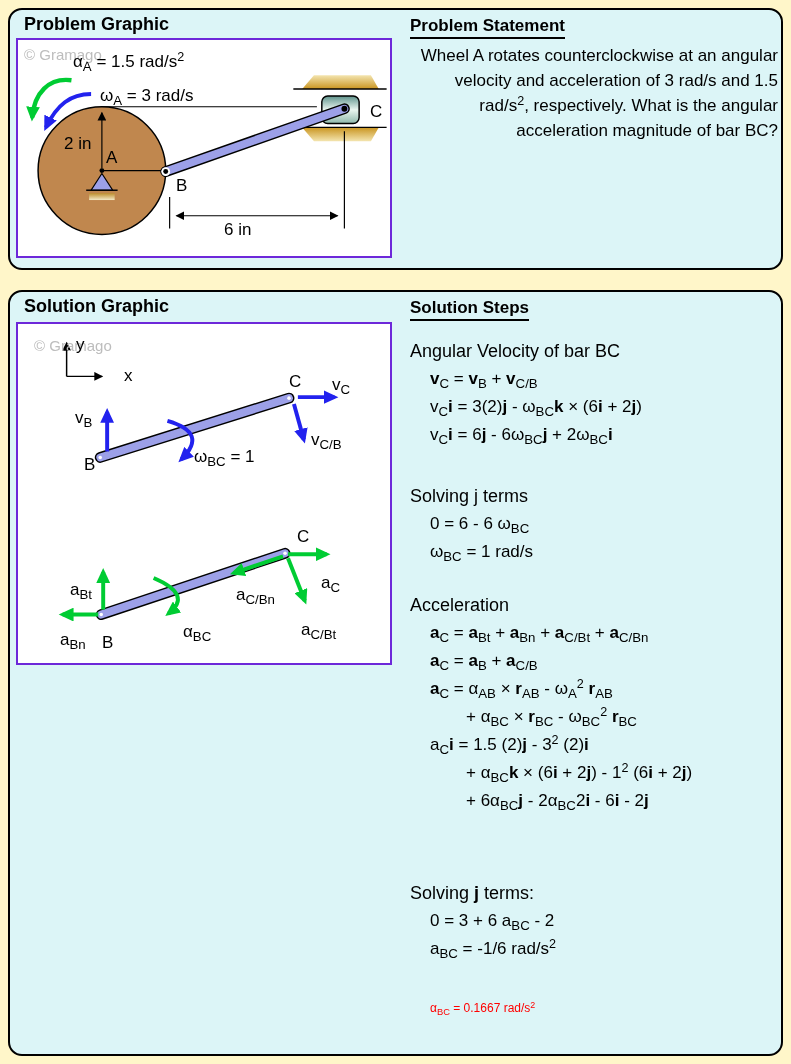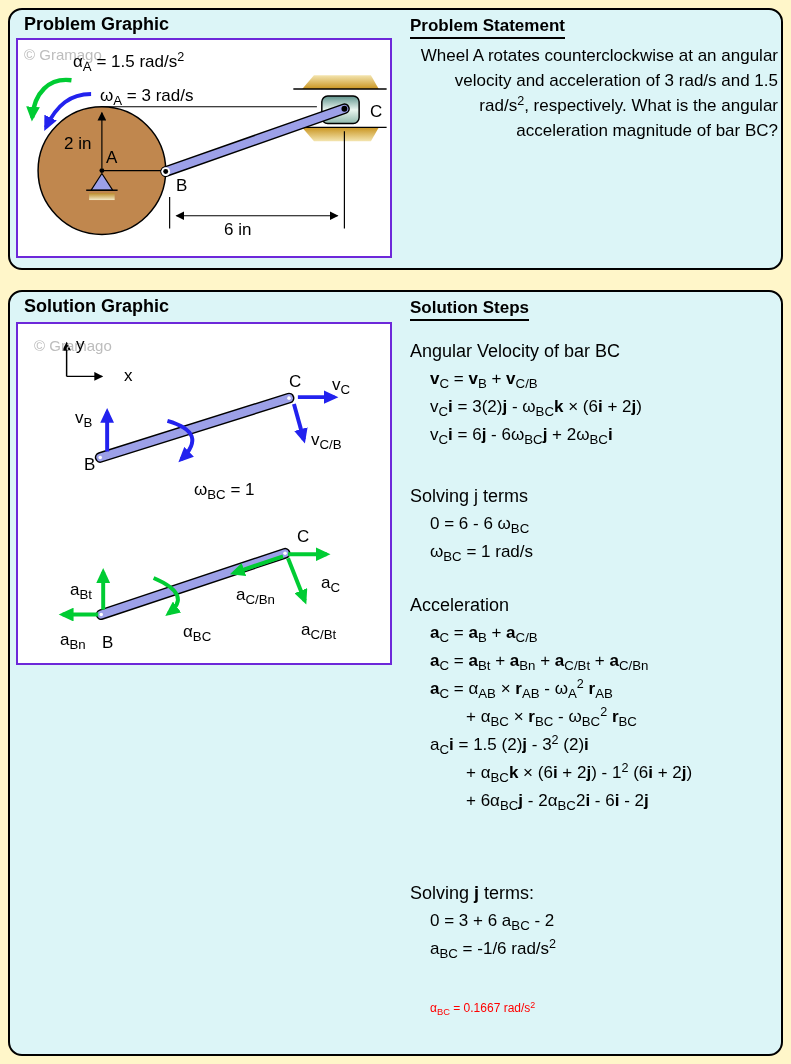"ωBC = 1" div.dlabel { margin-top: 33px -> none }
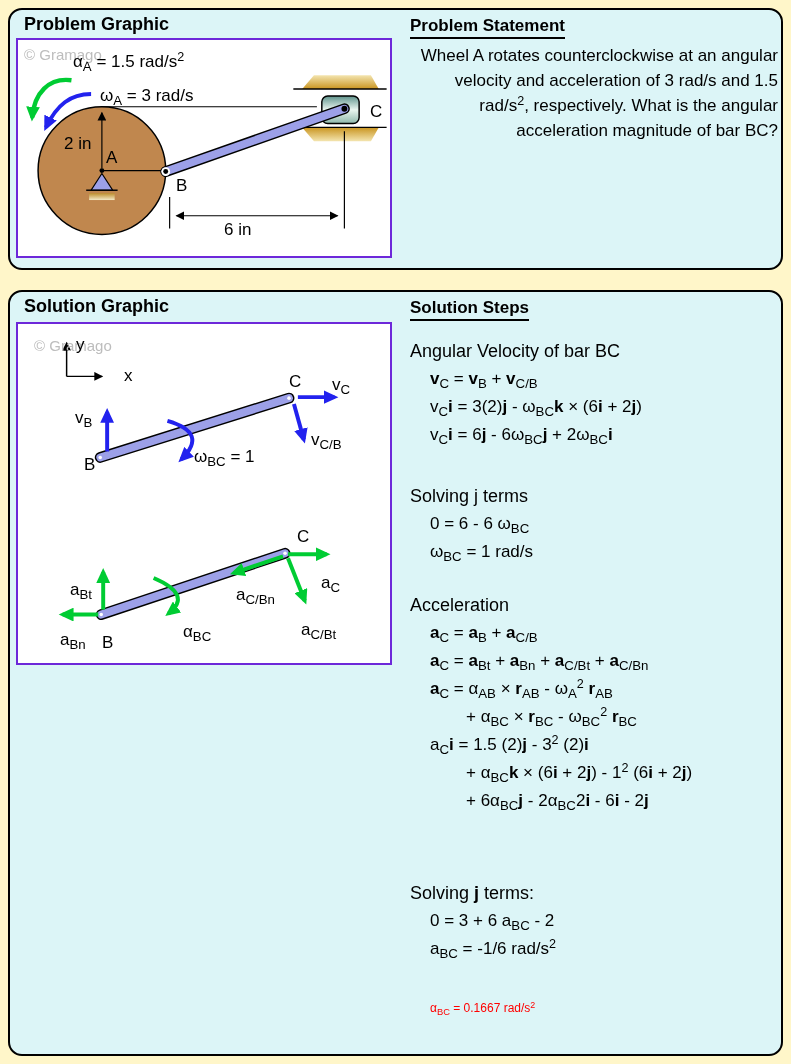"aC = aB + aC/B" div.eq { order: before "aC = aBt + aBn" -> after "aC = aBt + aBn" }
